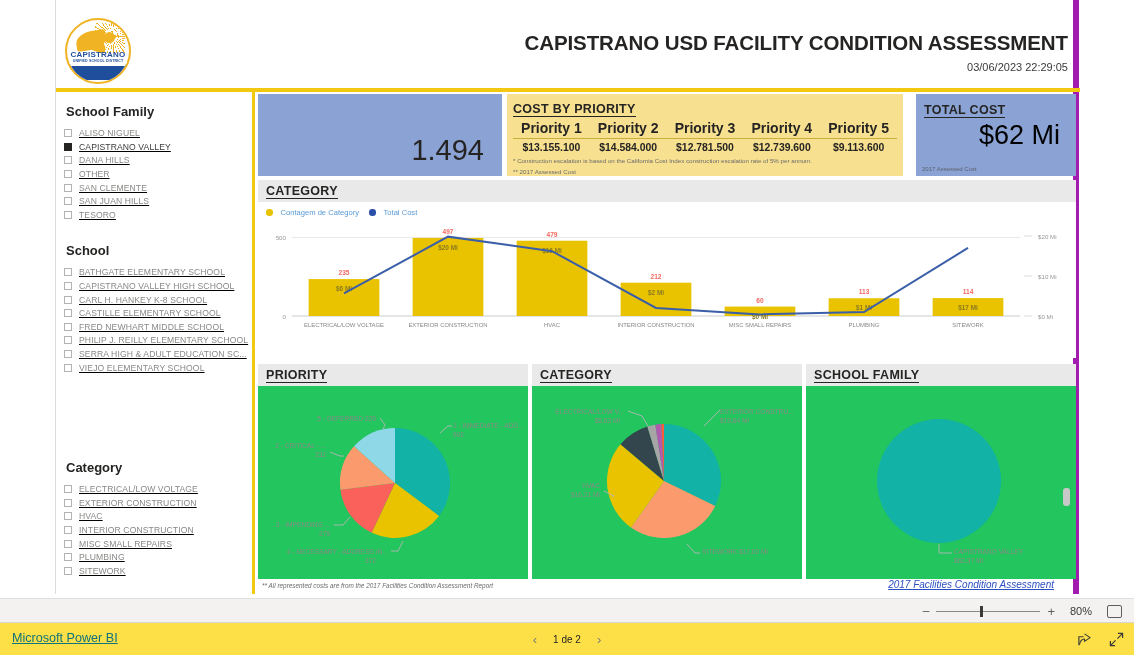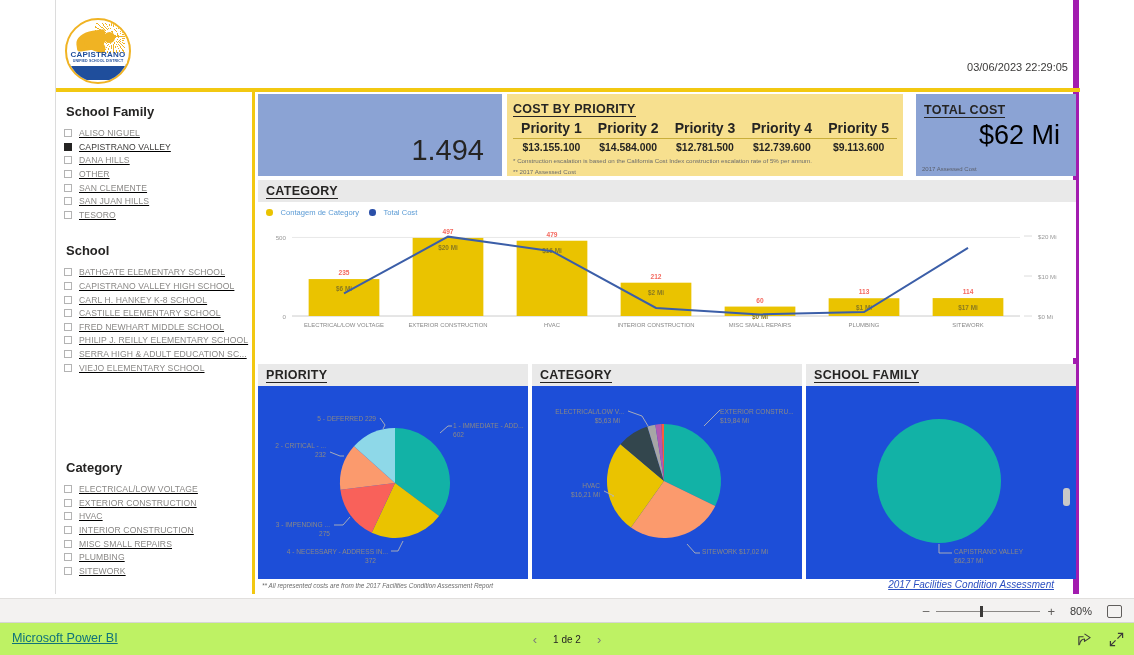"CAPISTRANO USD FACILITY CONDITION" div.hdr-title { html: none -> <div>CAPISTRANO USD FACILITY CONDITION ASSESSMENT</div> }
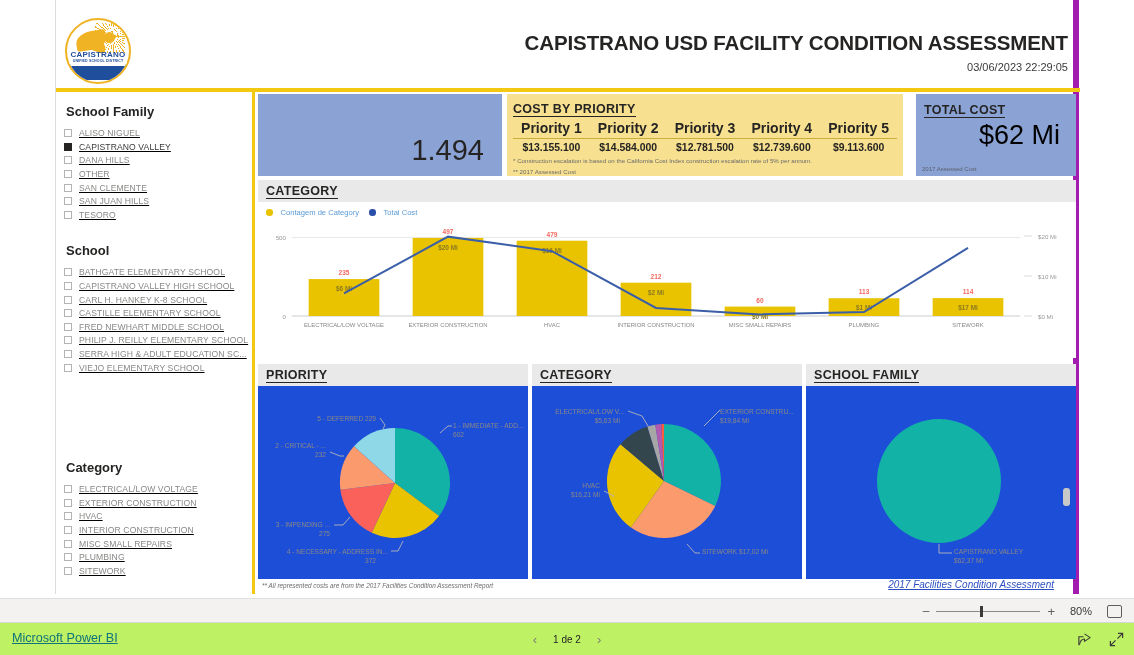"PRIORITY" .tri { background: #1d4ed8 -> #22c55e }
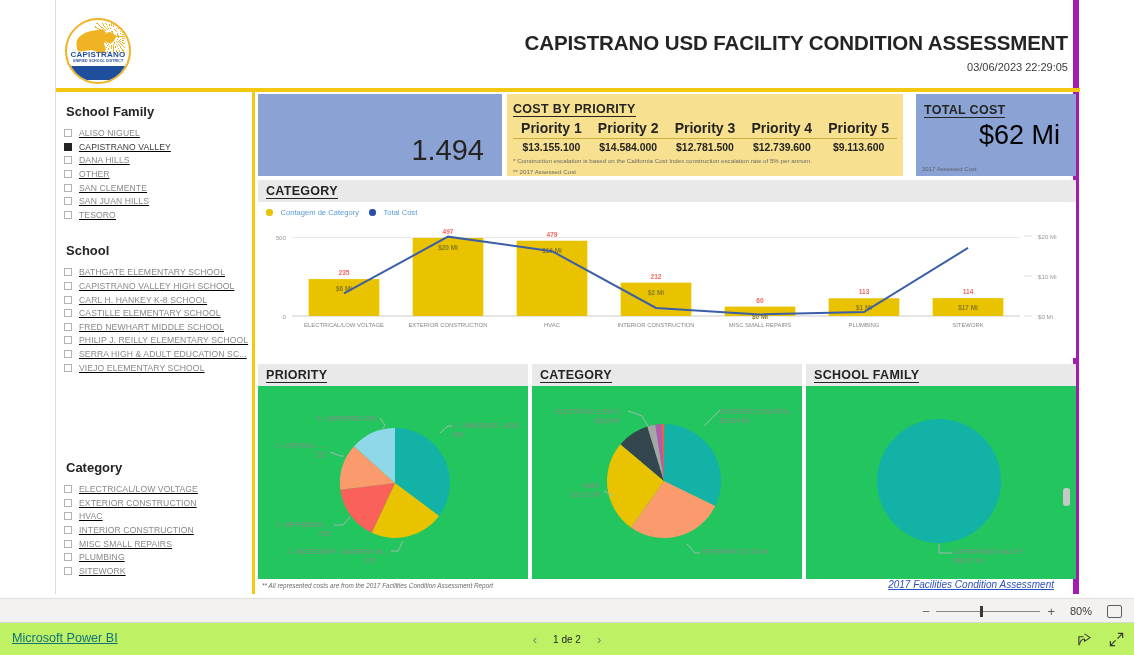"Microsoft Power BI" .botbar { background: #bef264 -> #fde047 }
